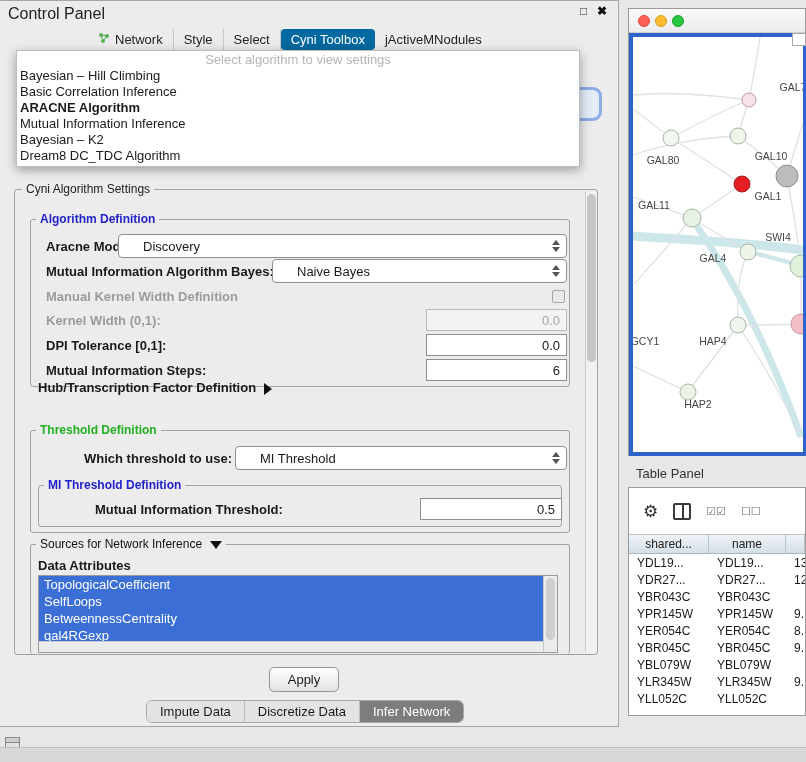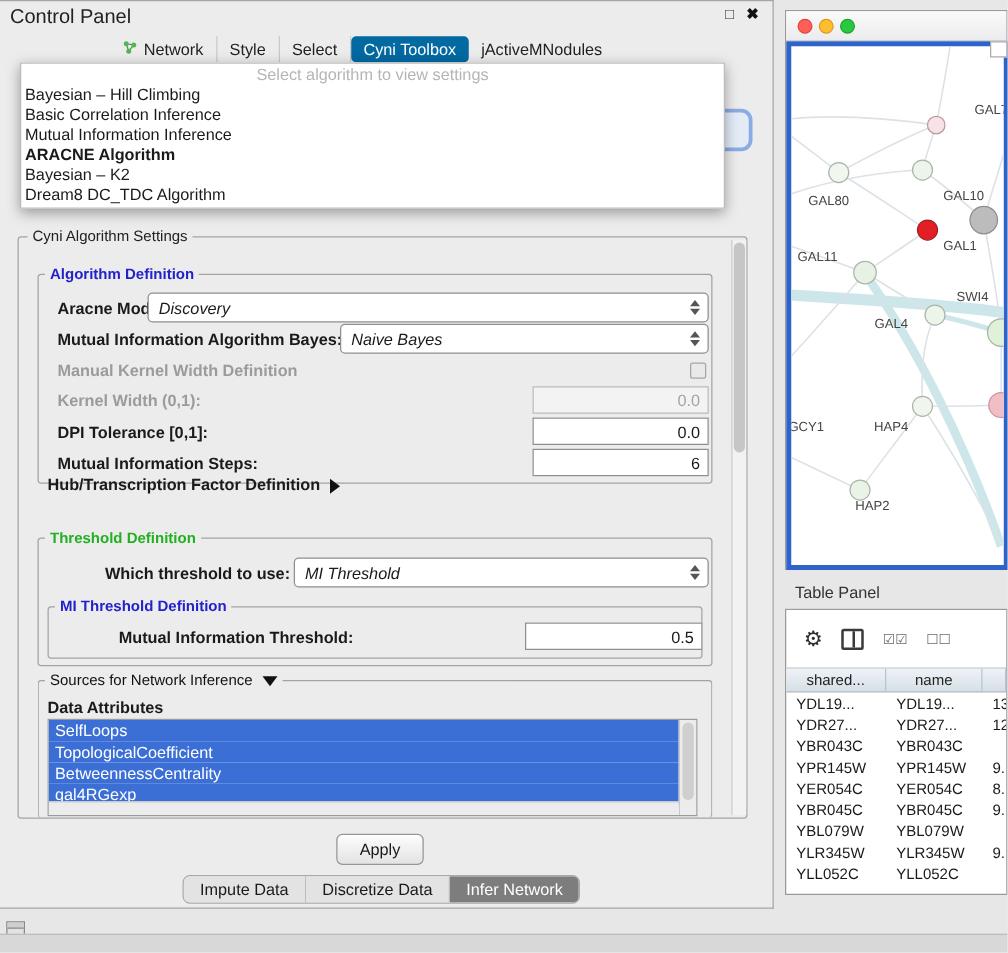"Mutual Information Inference" div.dd-item { order: before "ARACNE Algorithm" -> after "ARACNE Algorithm" }
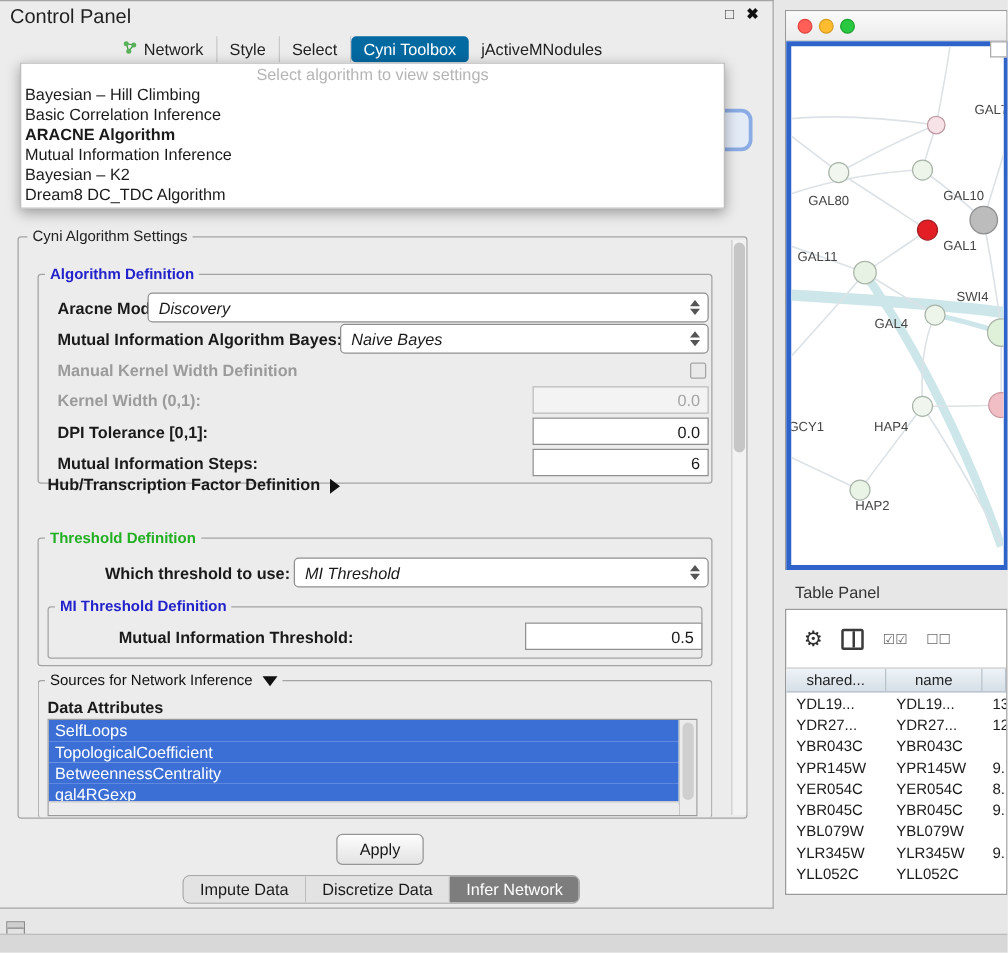"Discovery" .combo { font-style: italic -> none; padding: 0 4px 0 8px -> 0 4px 0 24px }
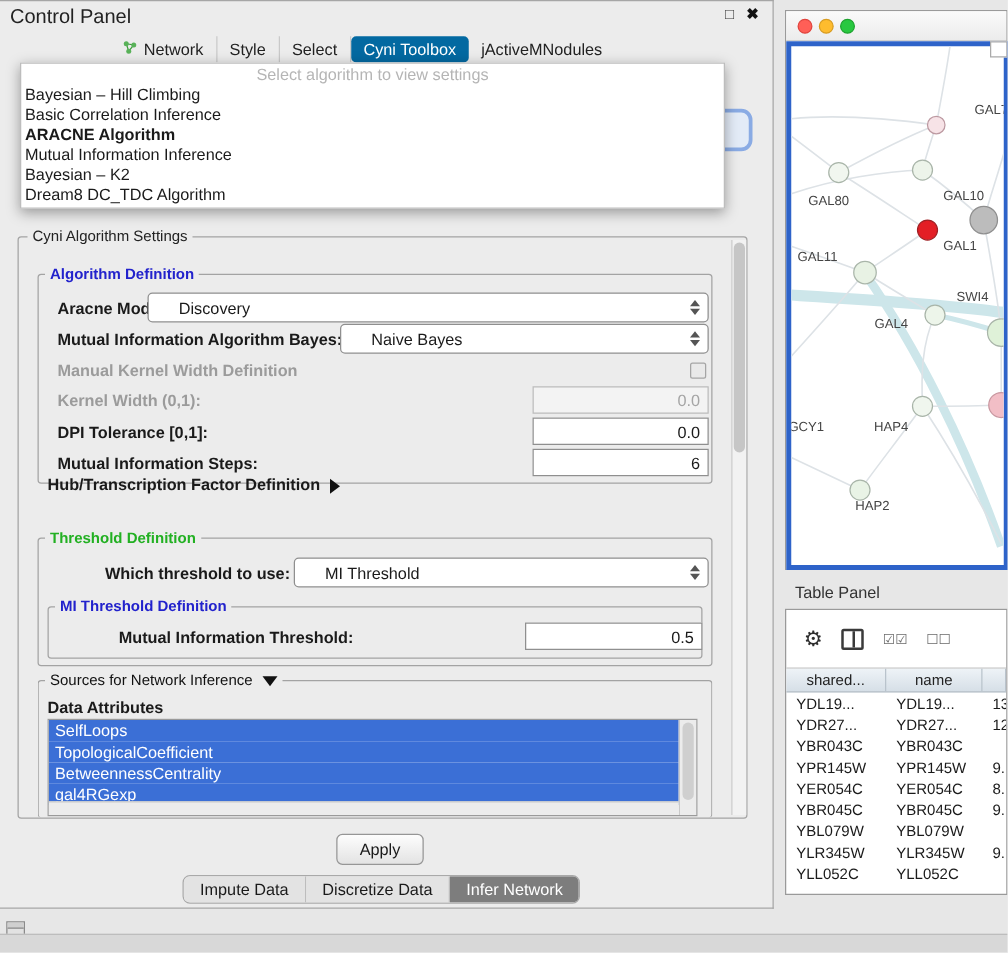"SelfLoops" div.attr-item { order: before "TopologicalCoefficient" -> after "TopologicalCoefficient" }
